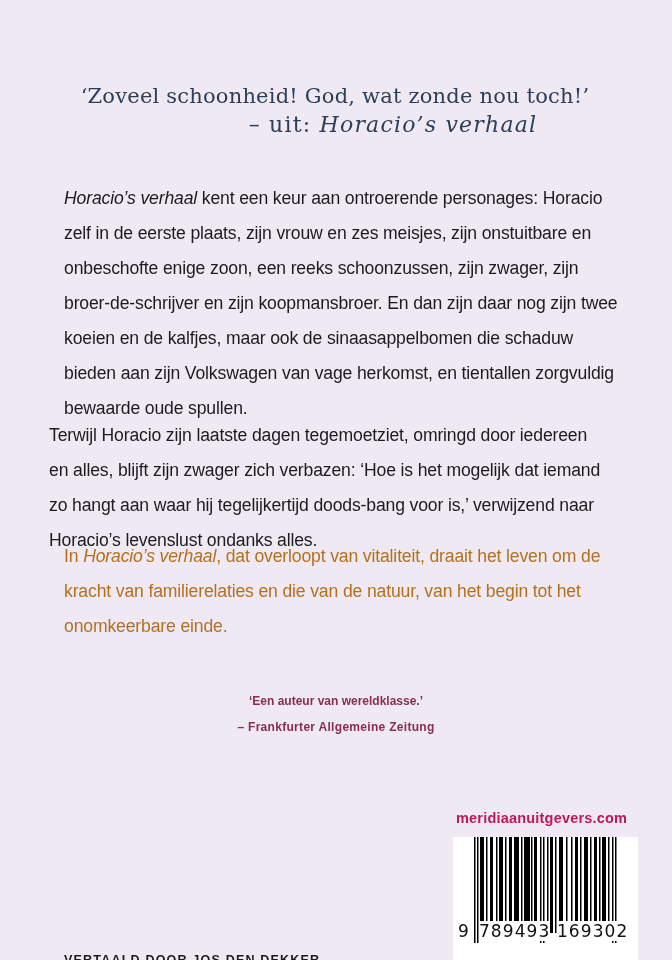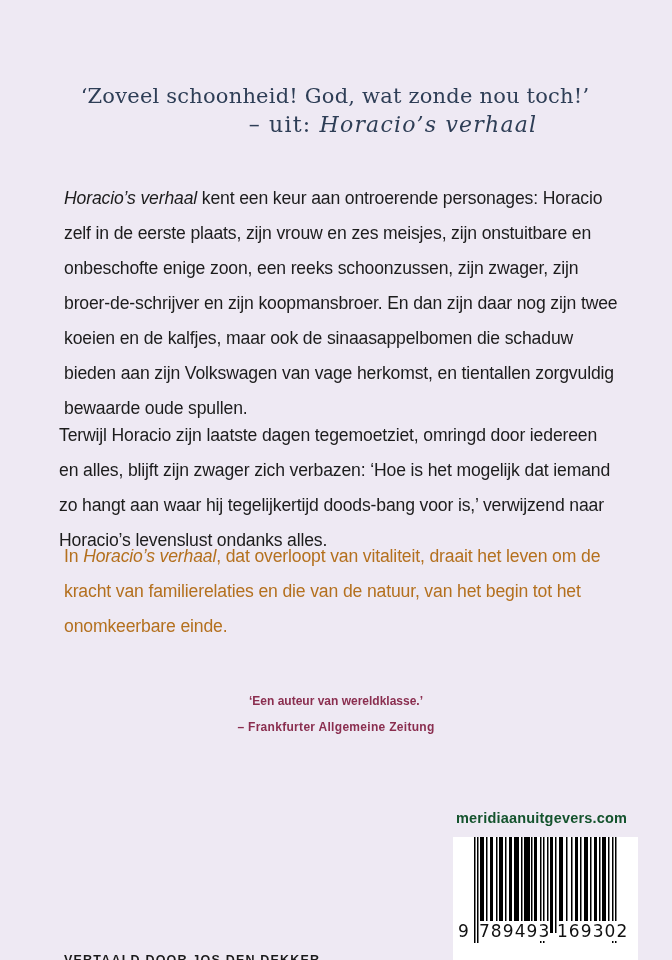"Terwijl Horacio zijn laatste dagen" .p2 { left: 59px -> 49px }
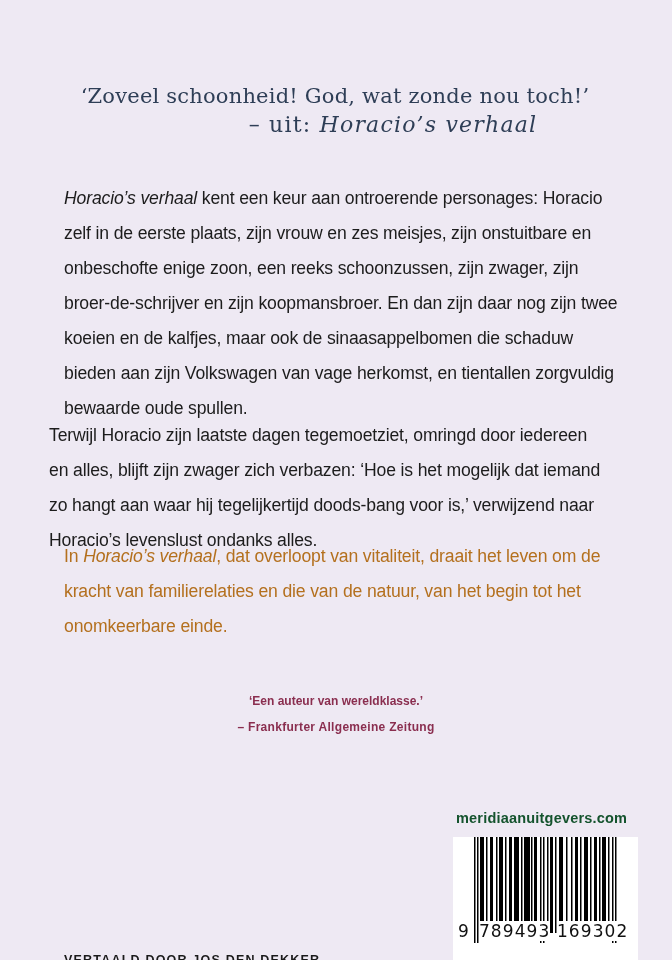"meridiaanuitgevers.com" .website { color: #14532d -> #be185d }
